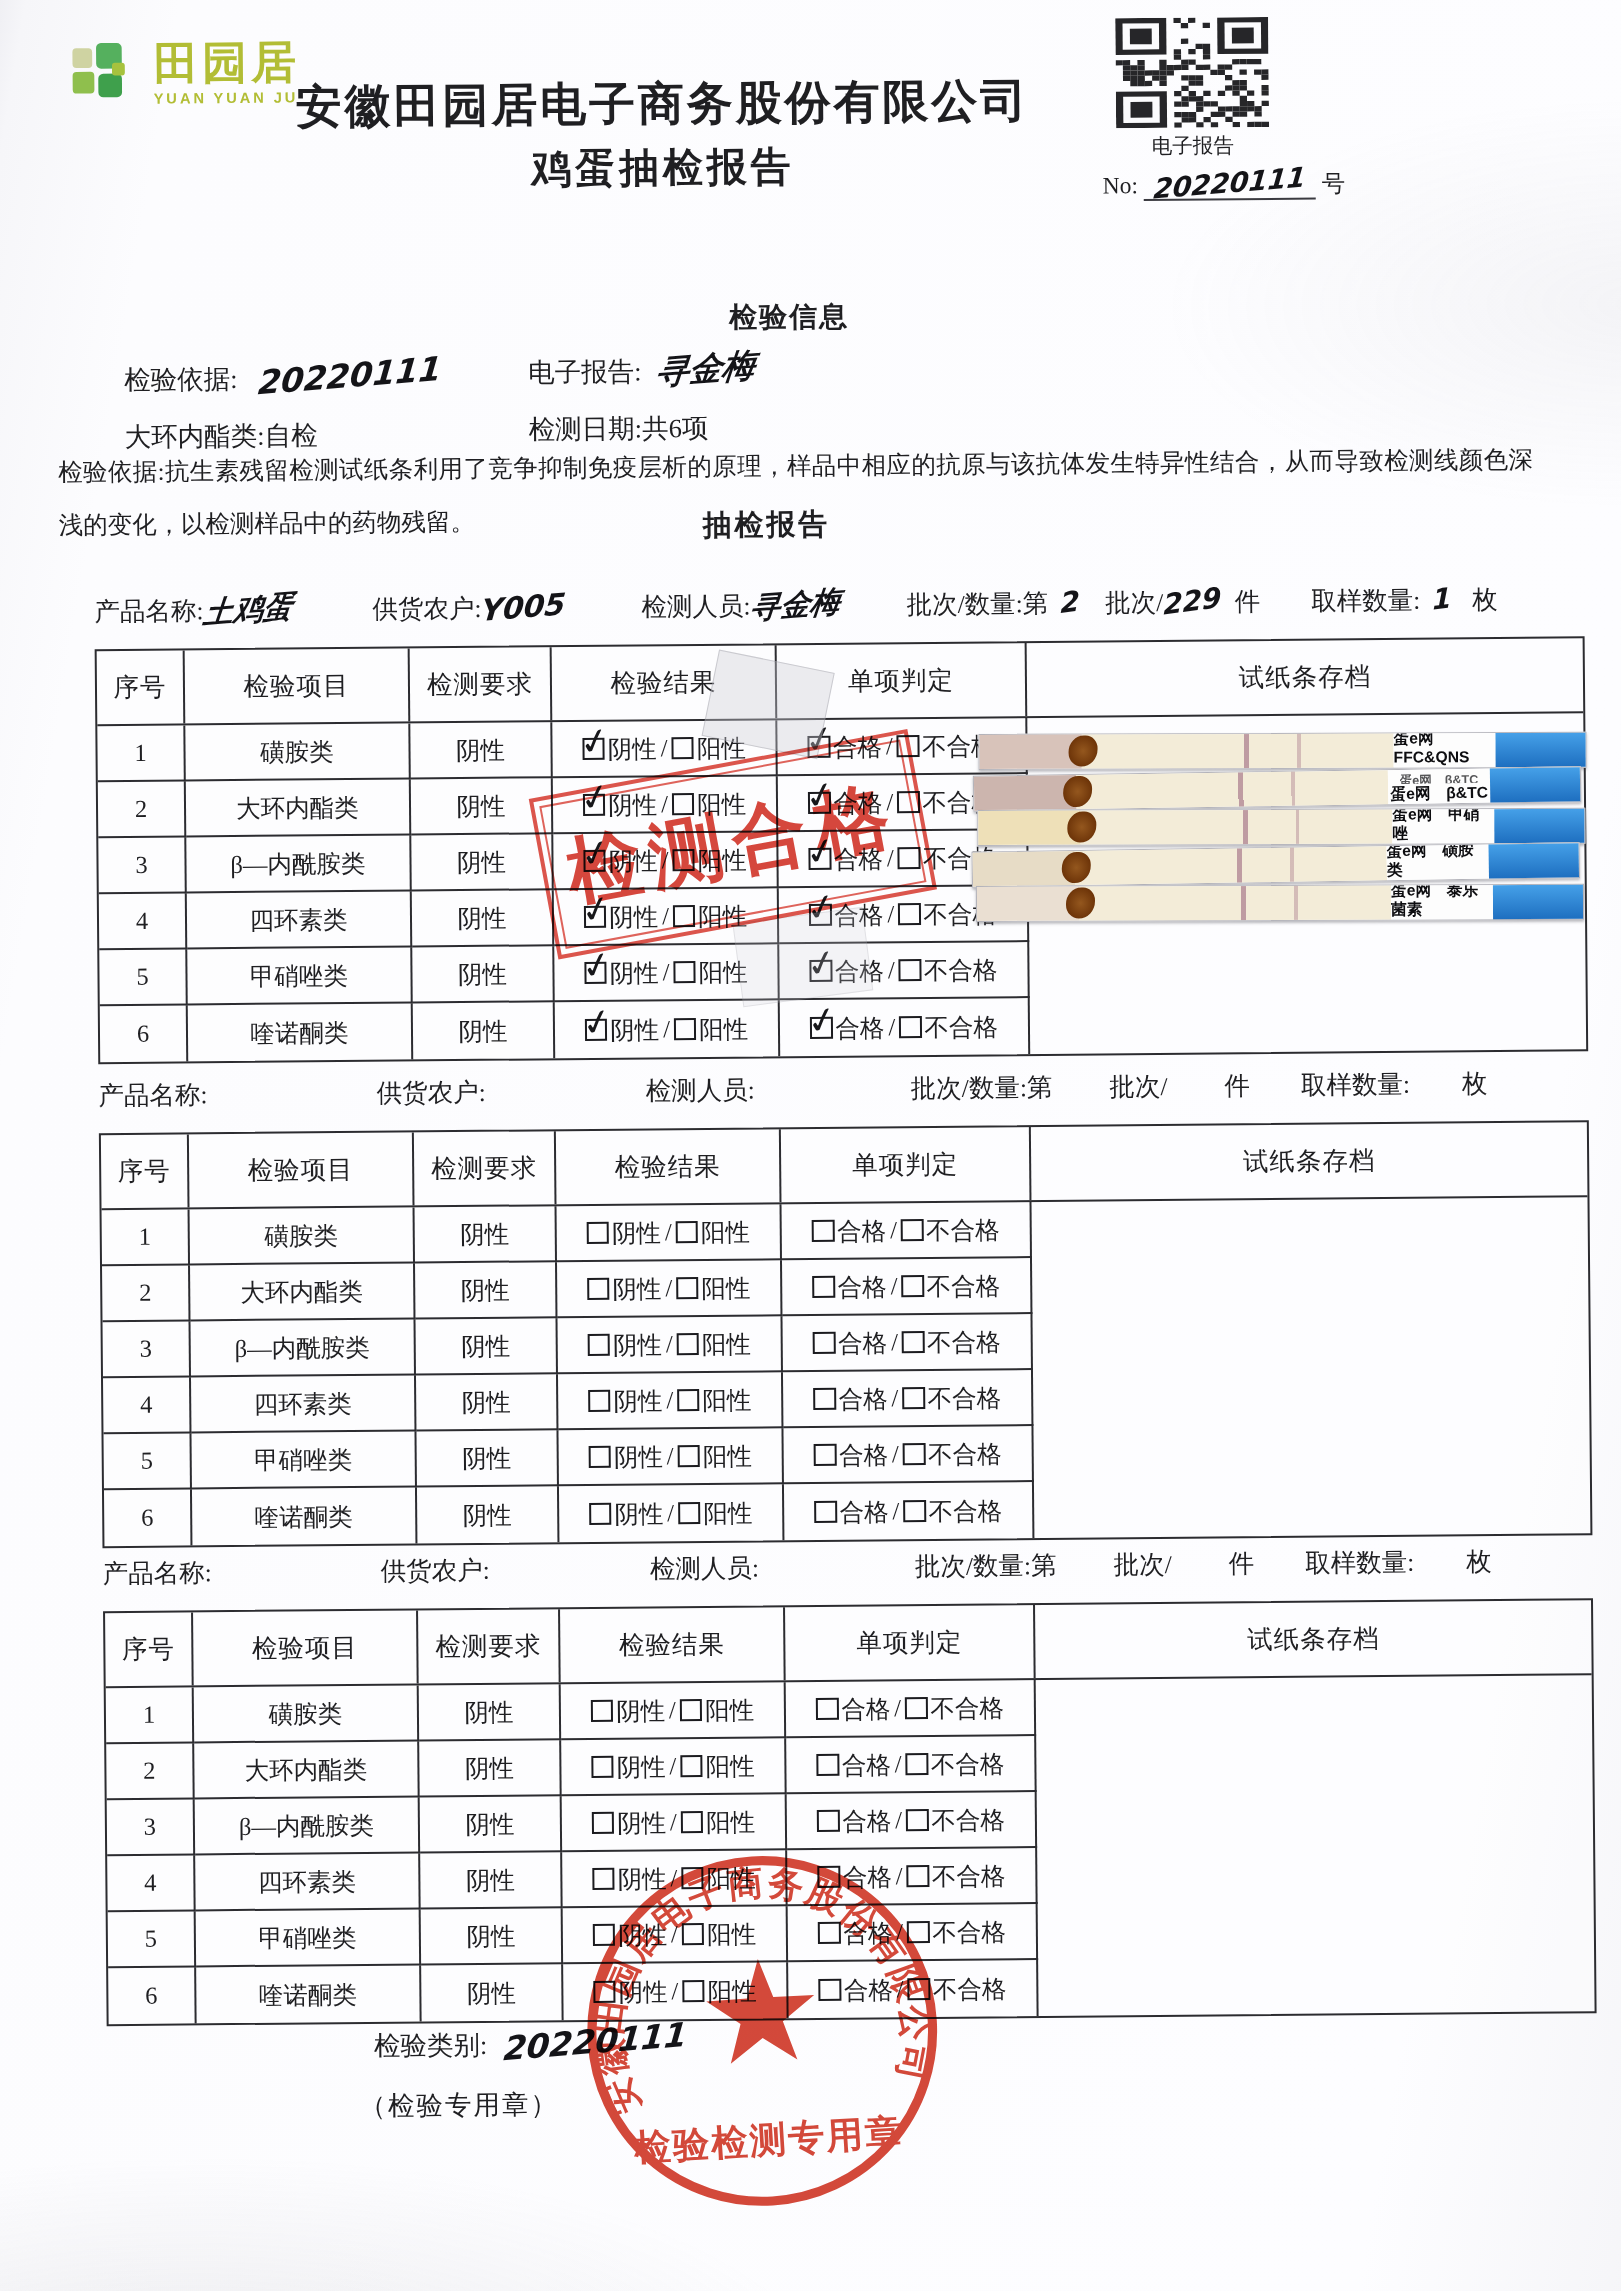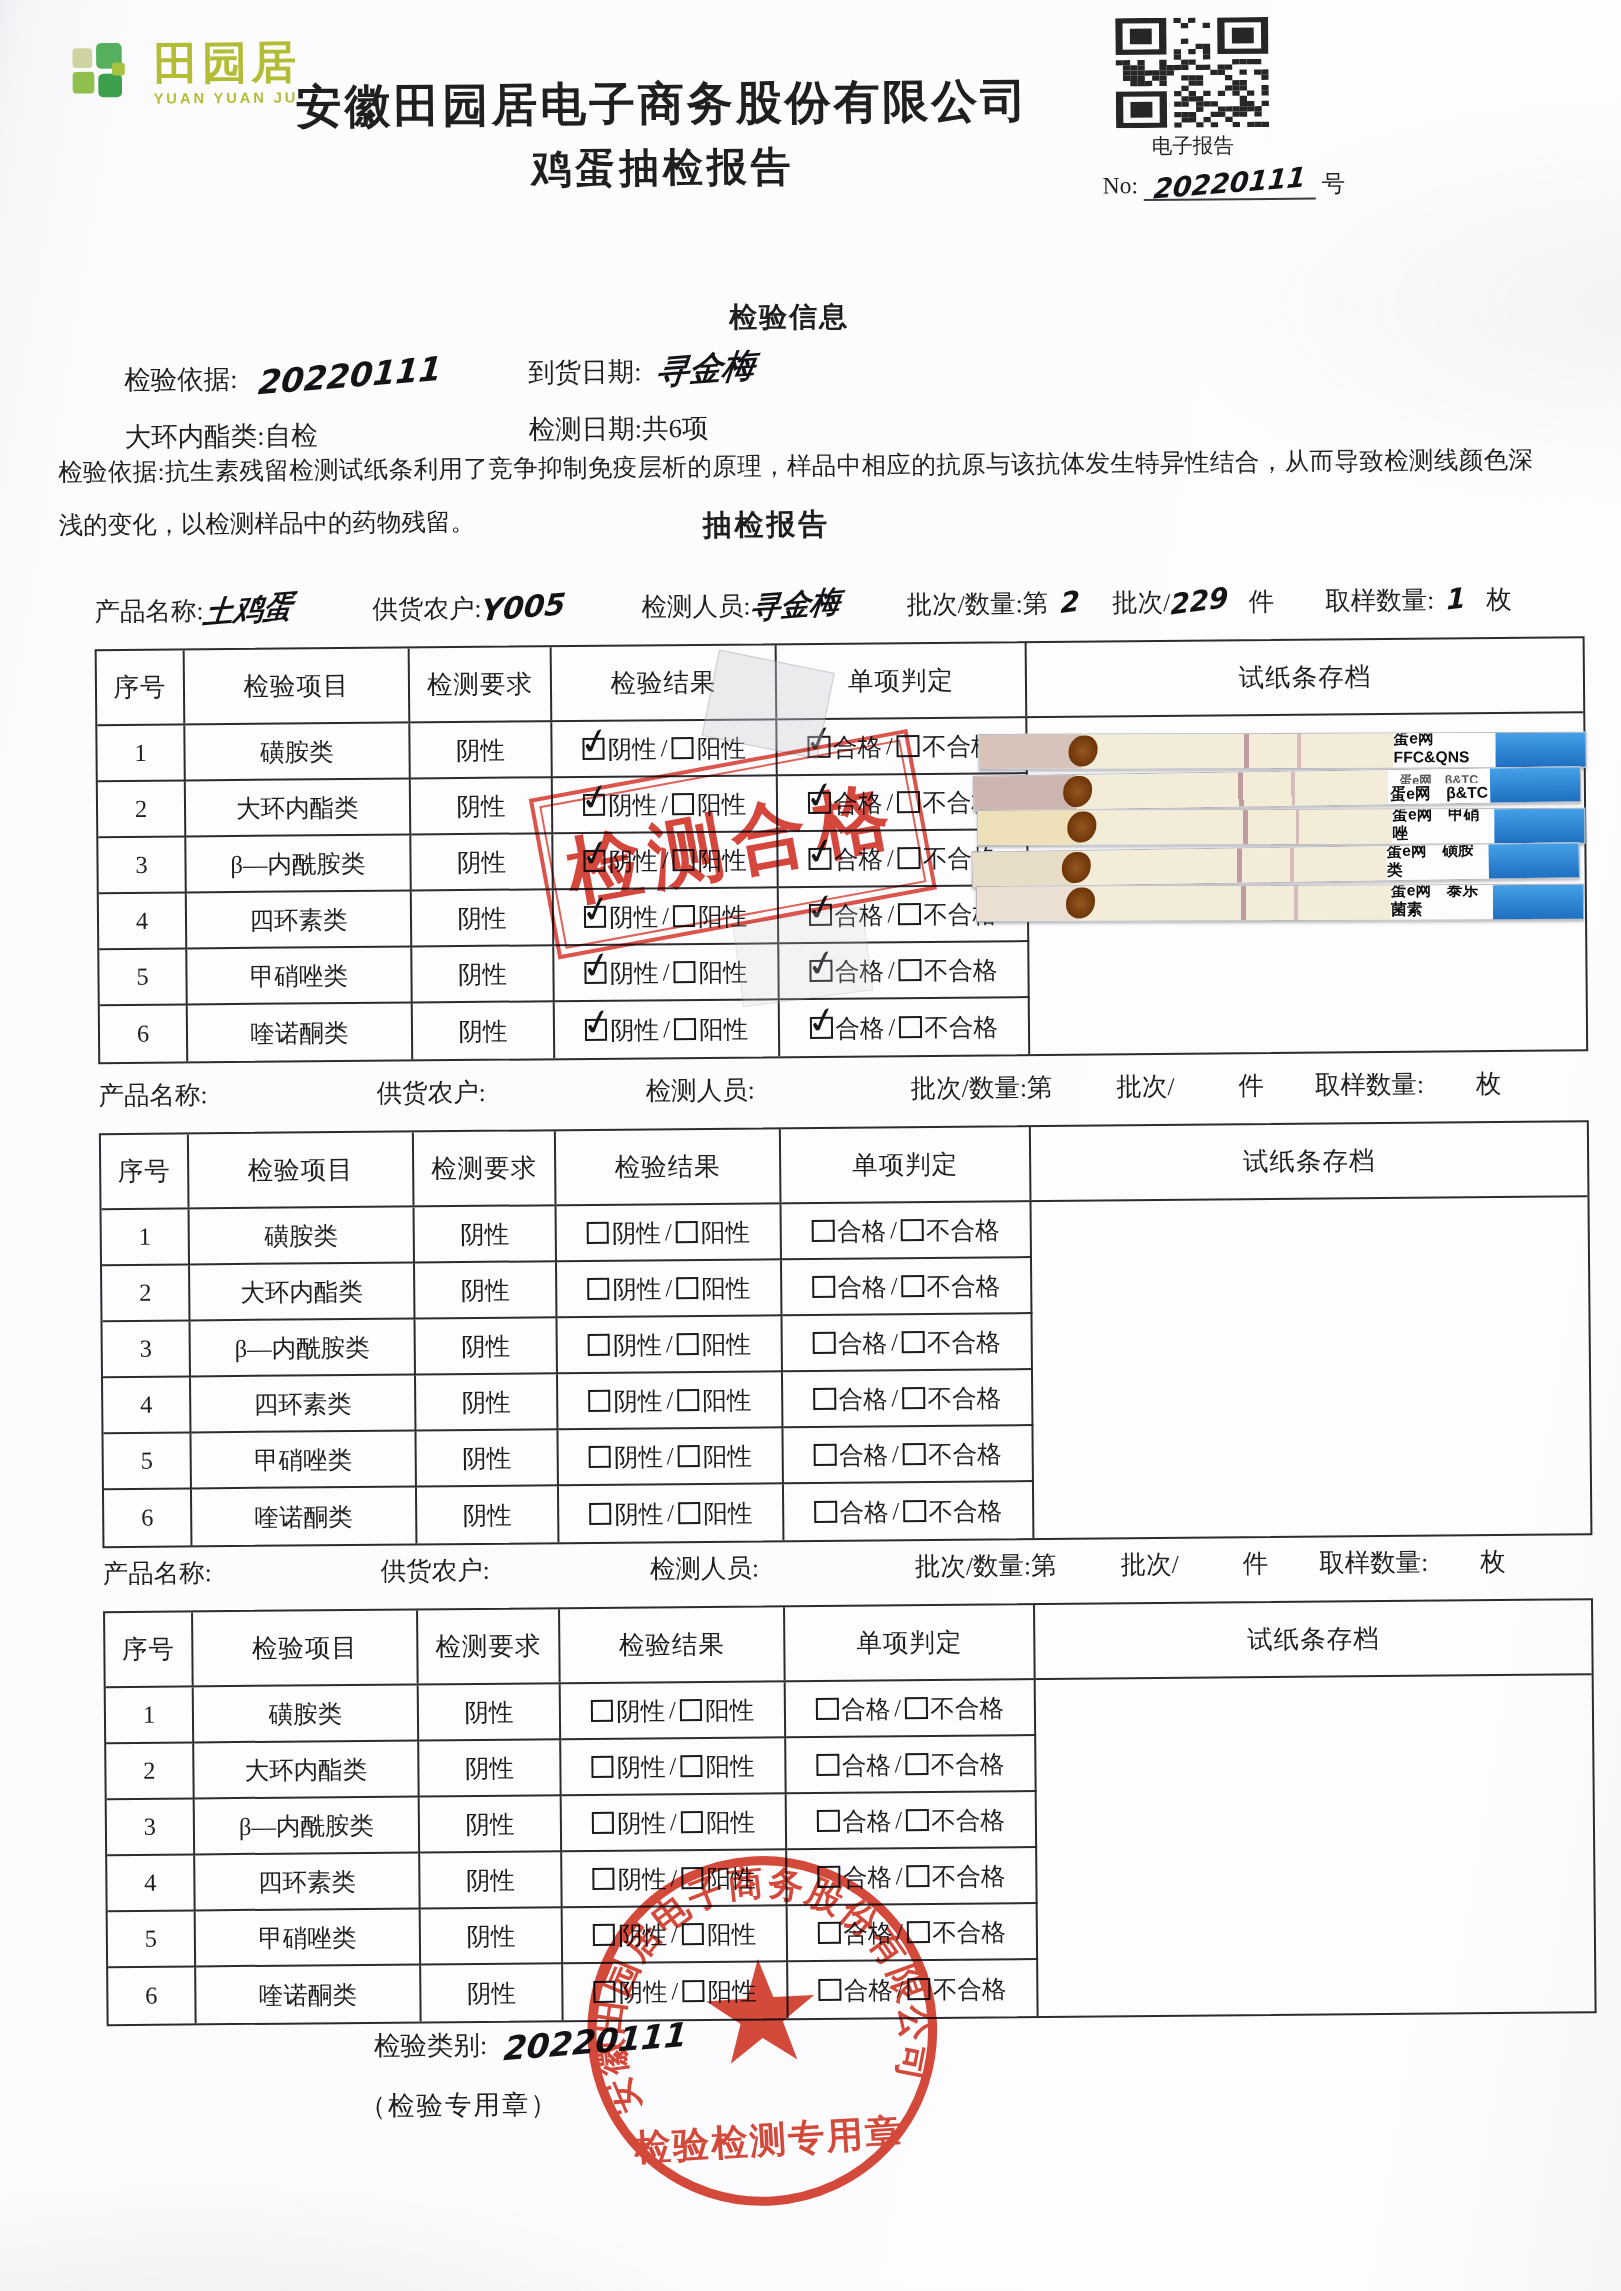"到货日期:" span { text: 到货日期 -> 电子报告 }
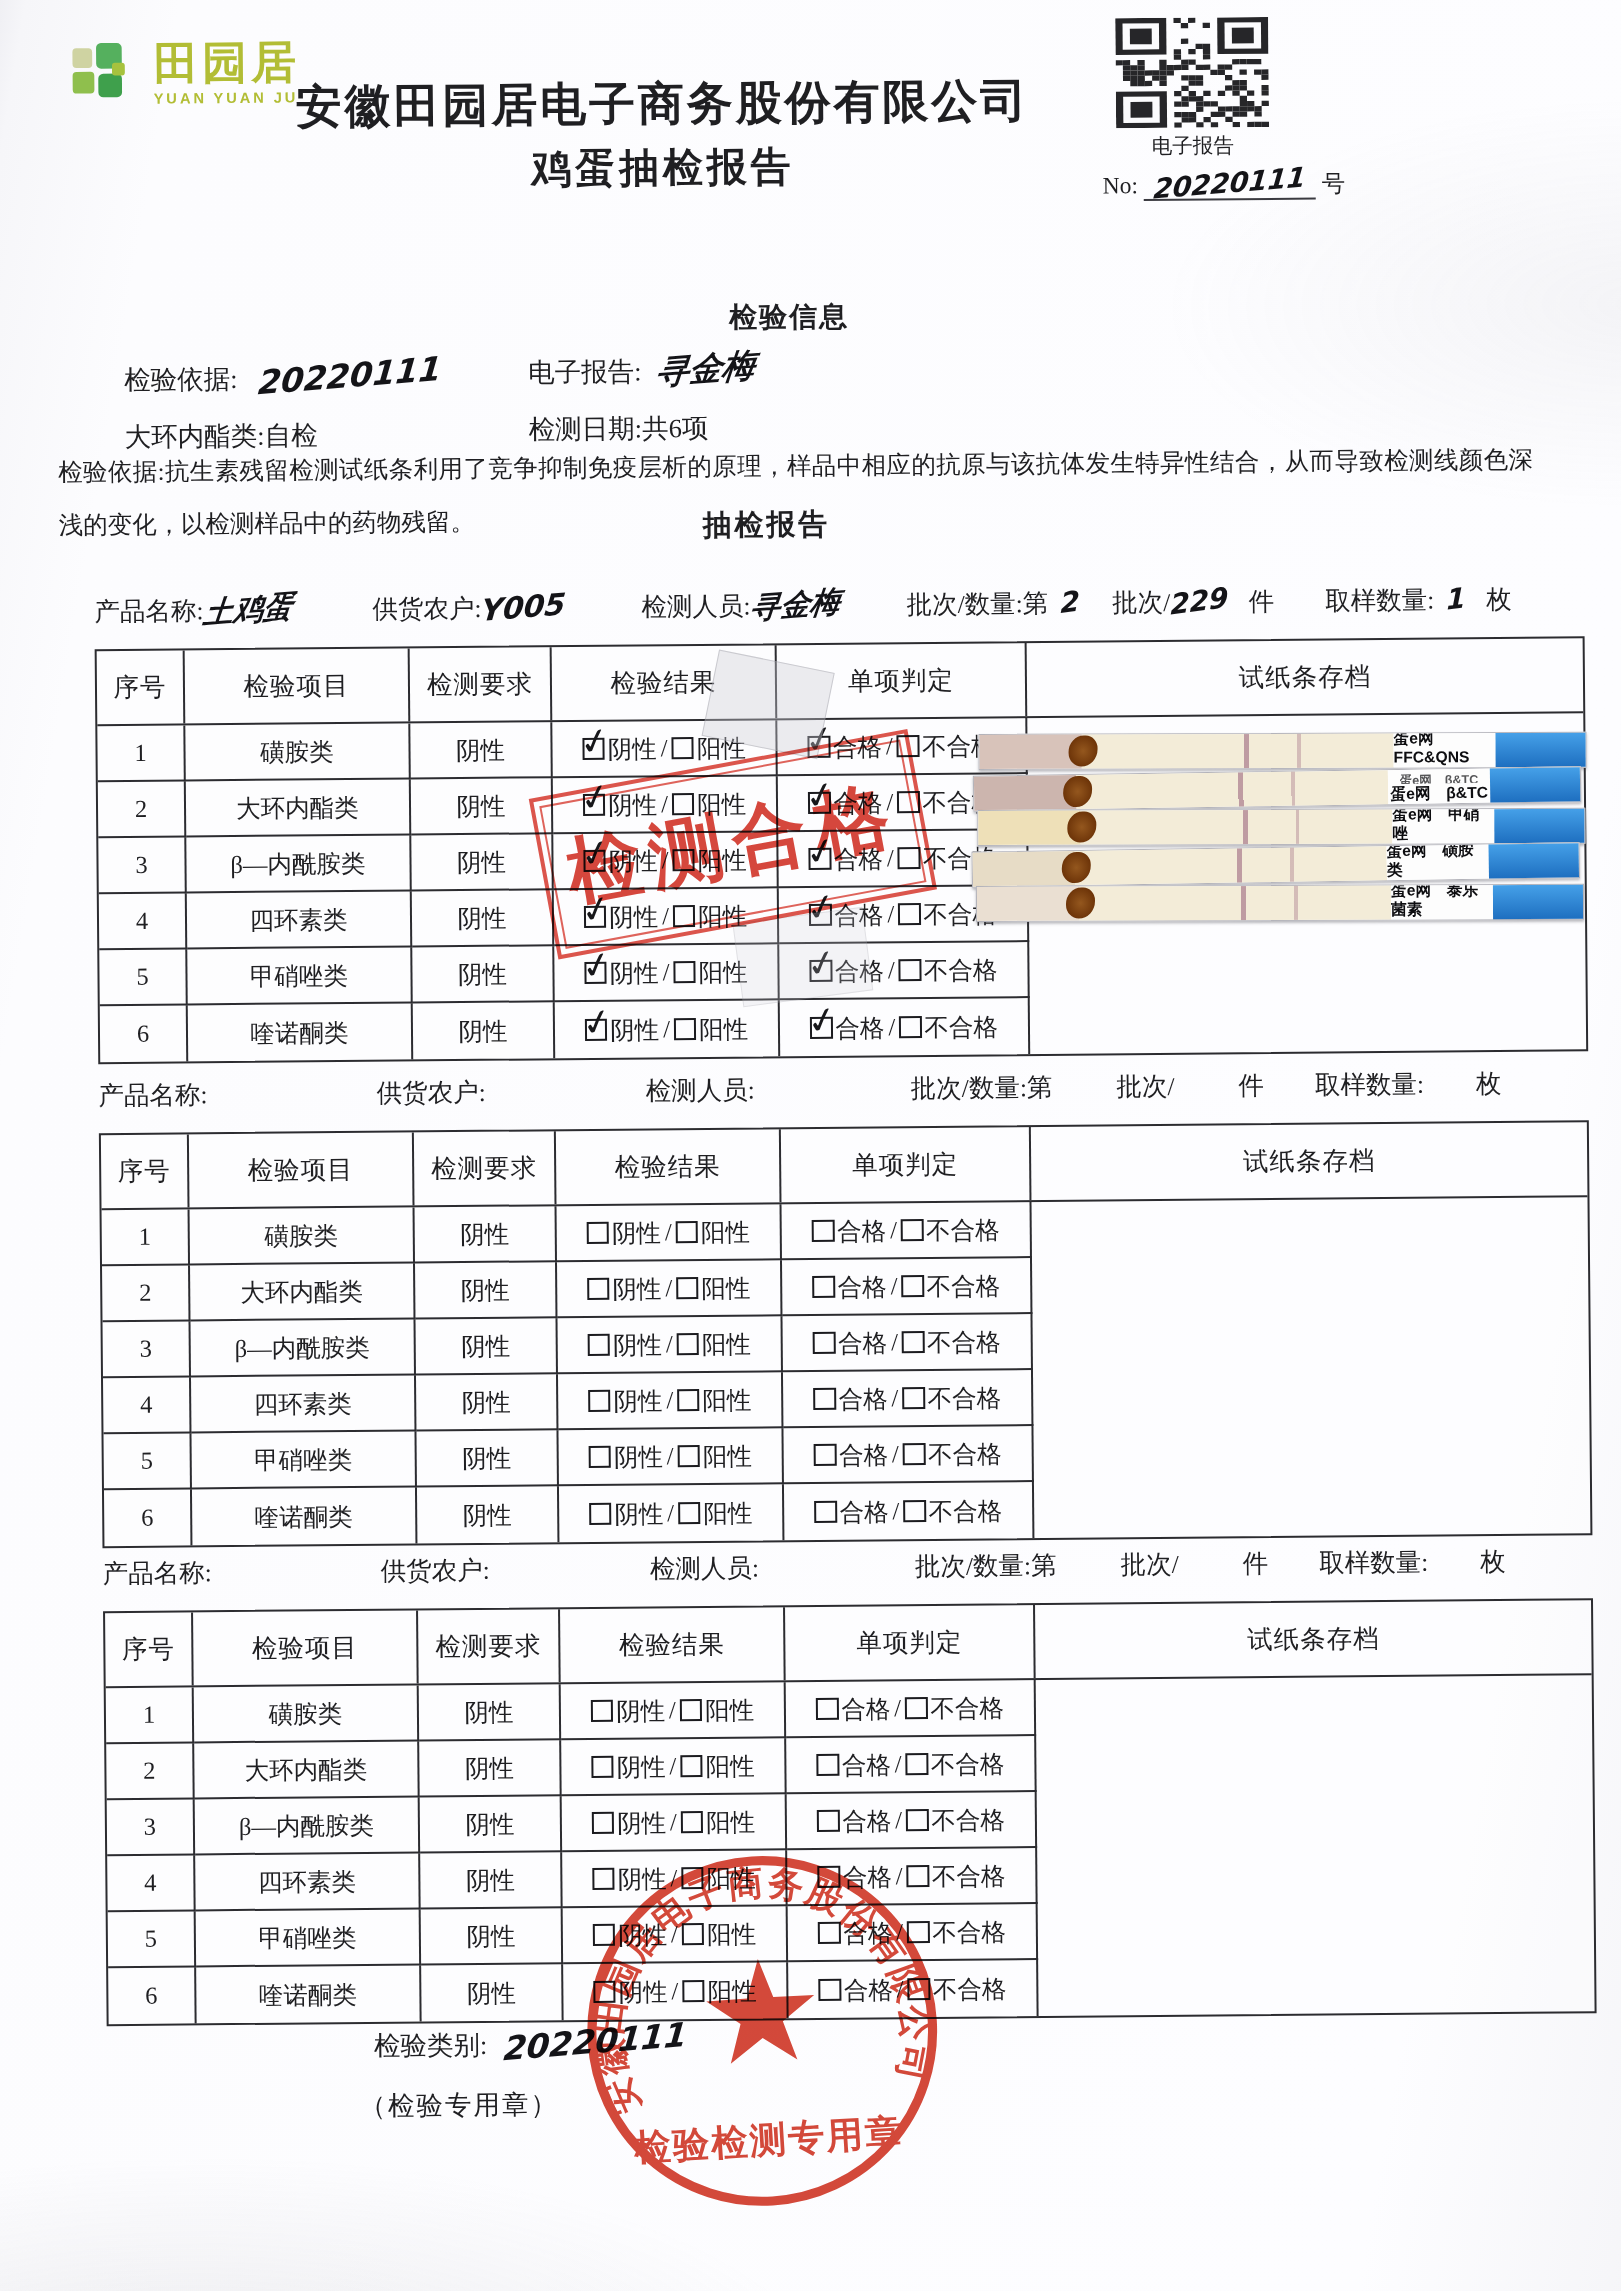"批次/" .m4 { margin-left: 20px -> 13px }
